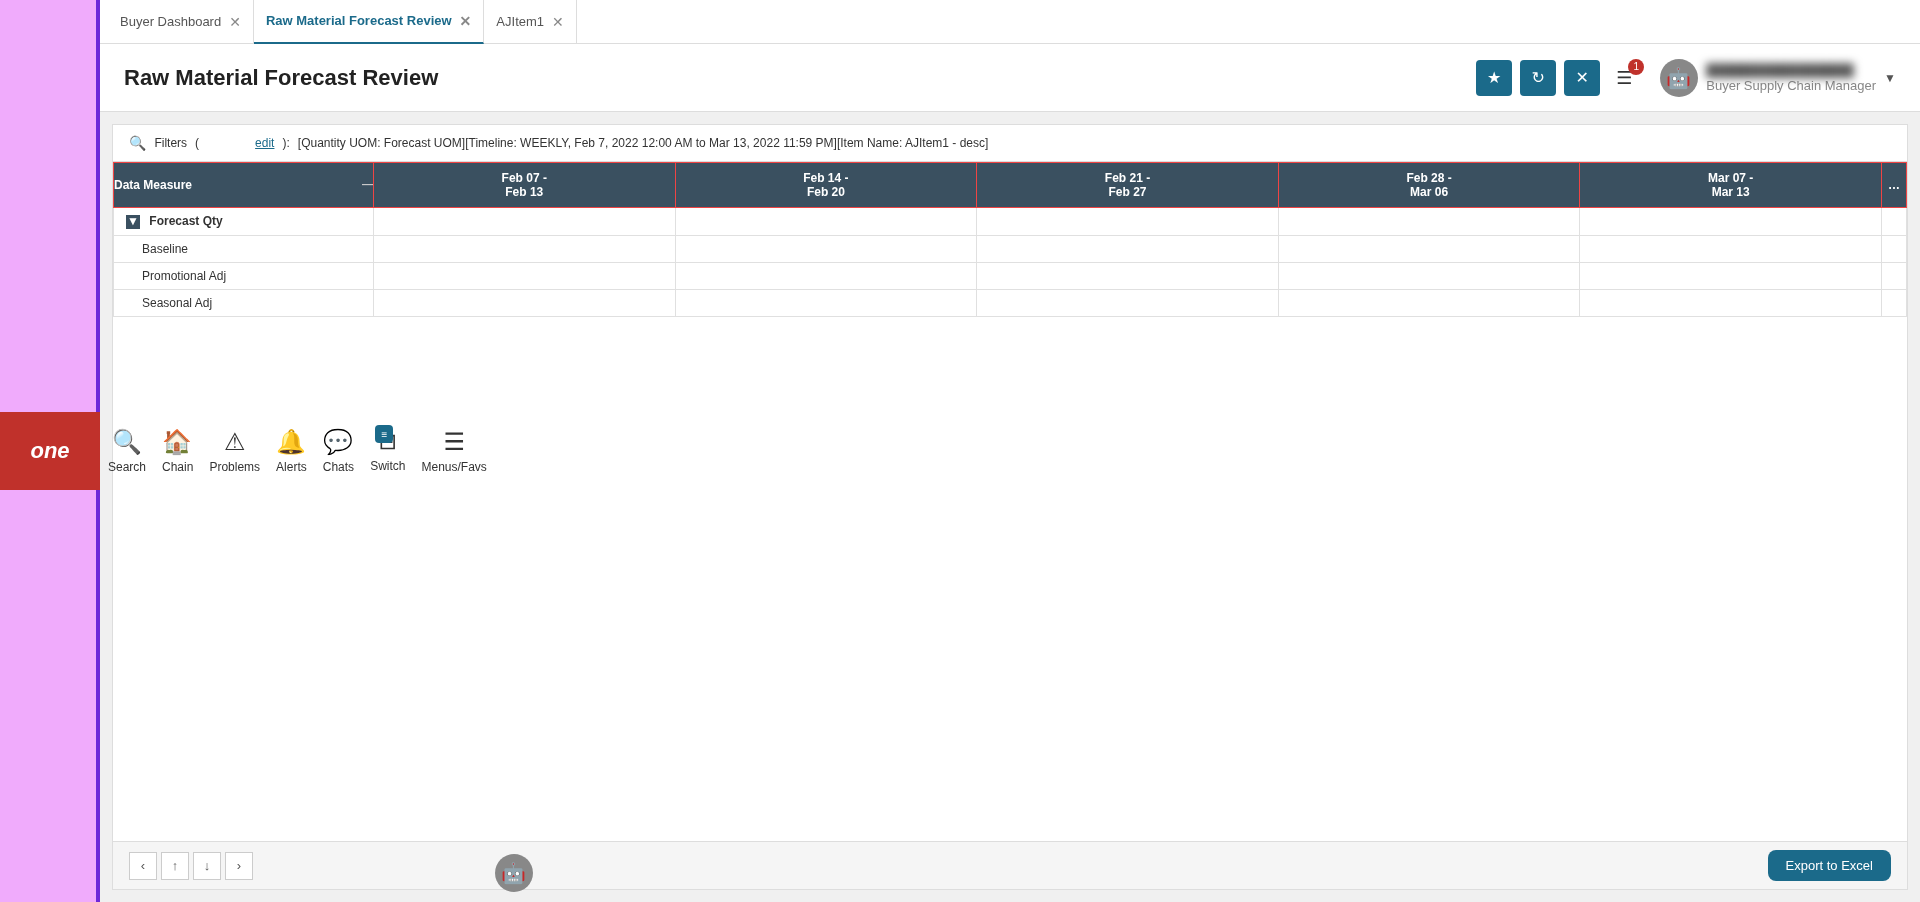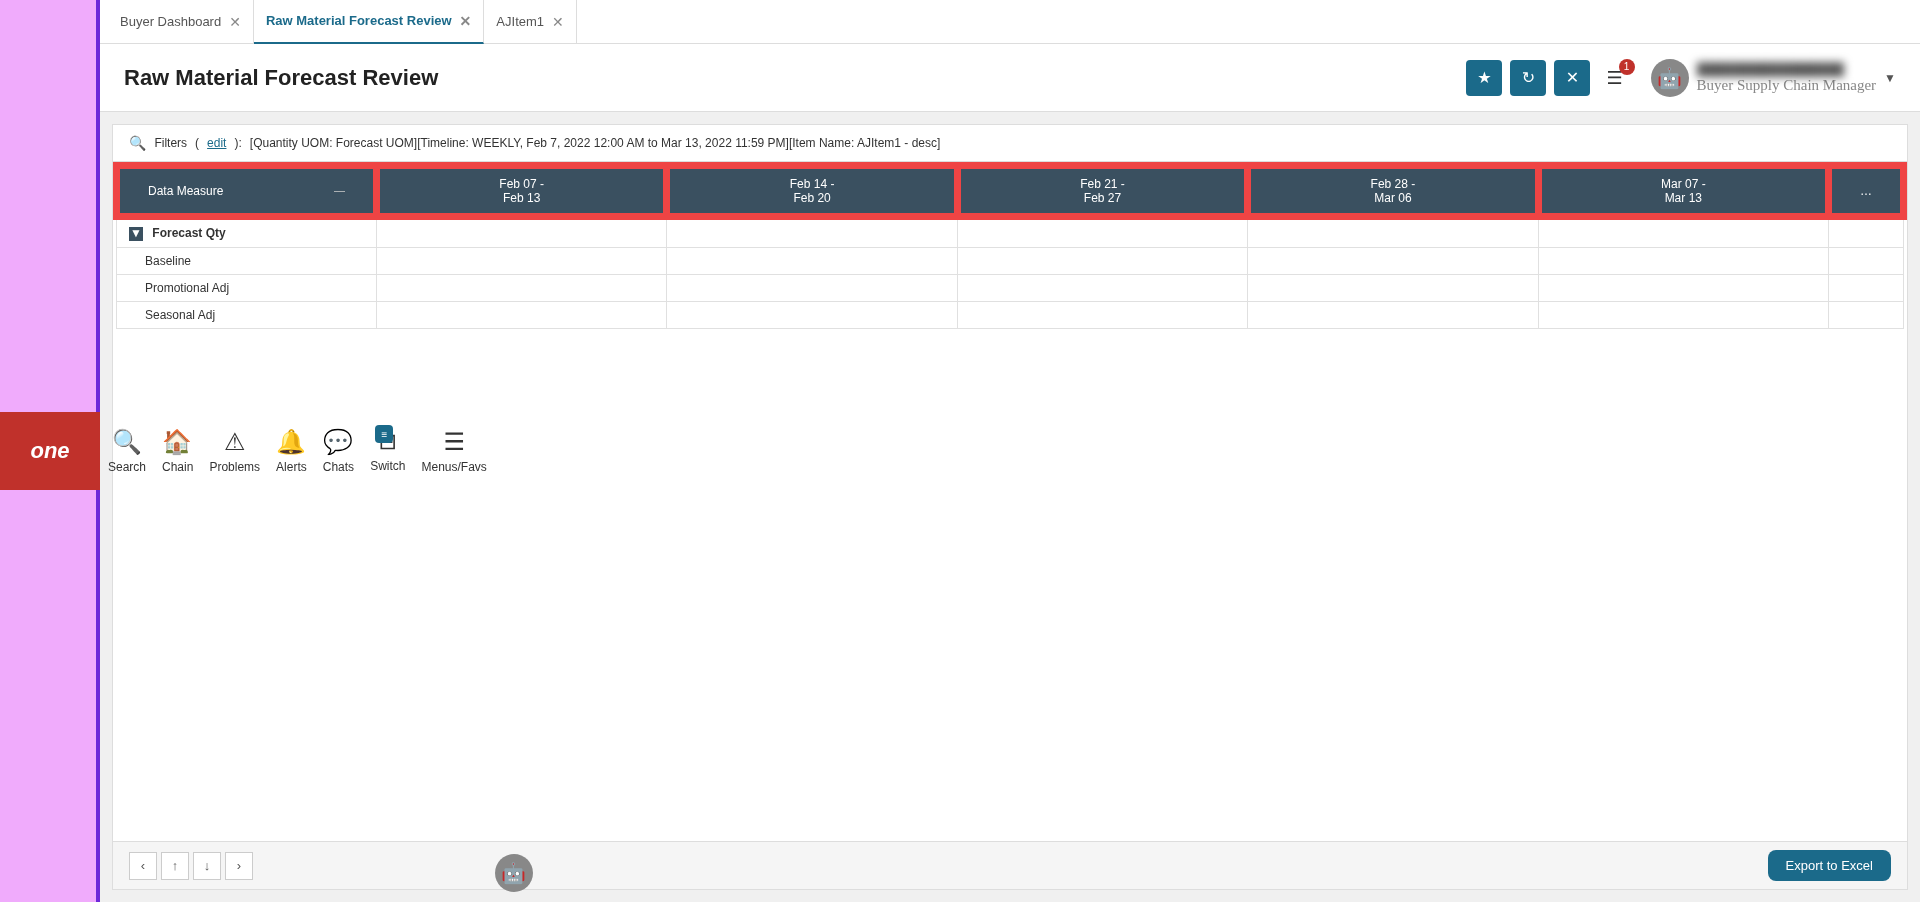"Buyer Supply Chain Manager" .user-role { font-family: Liberation Serif, serif -> none; font-size: 15px -> 13px }
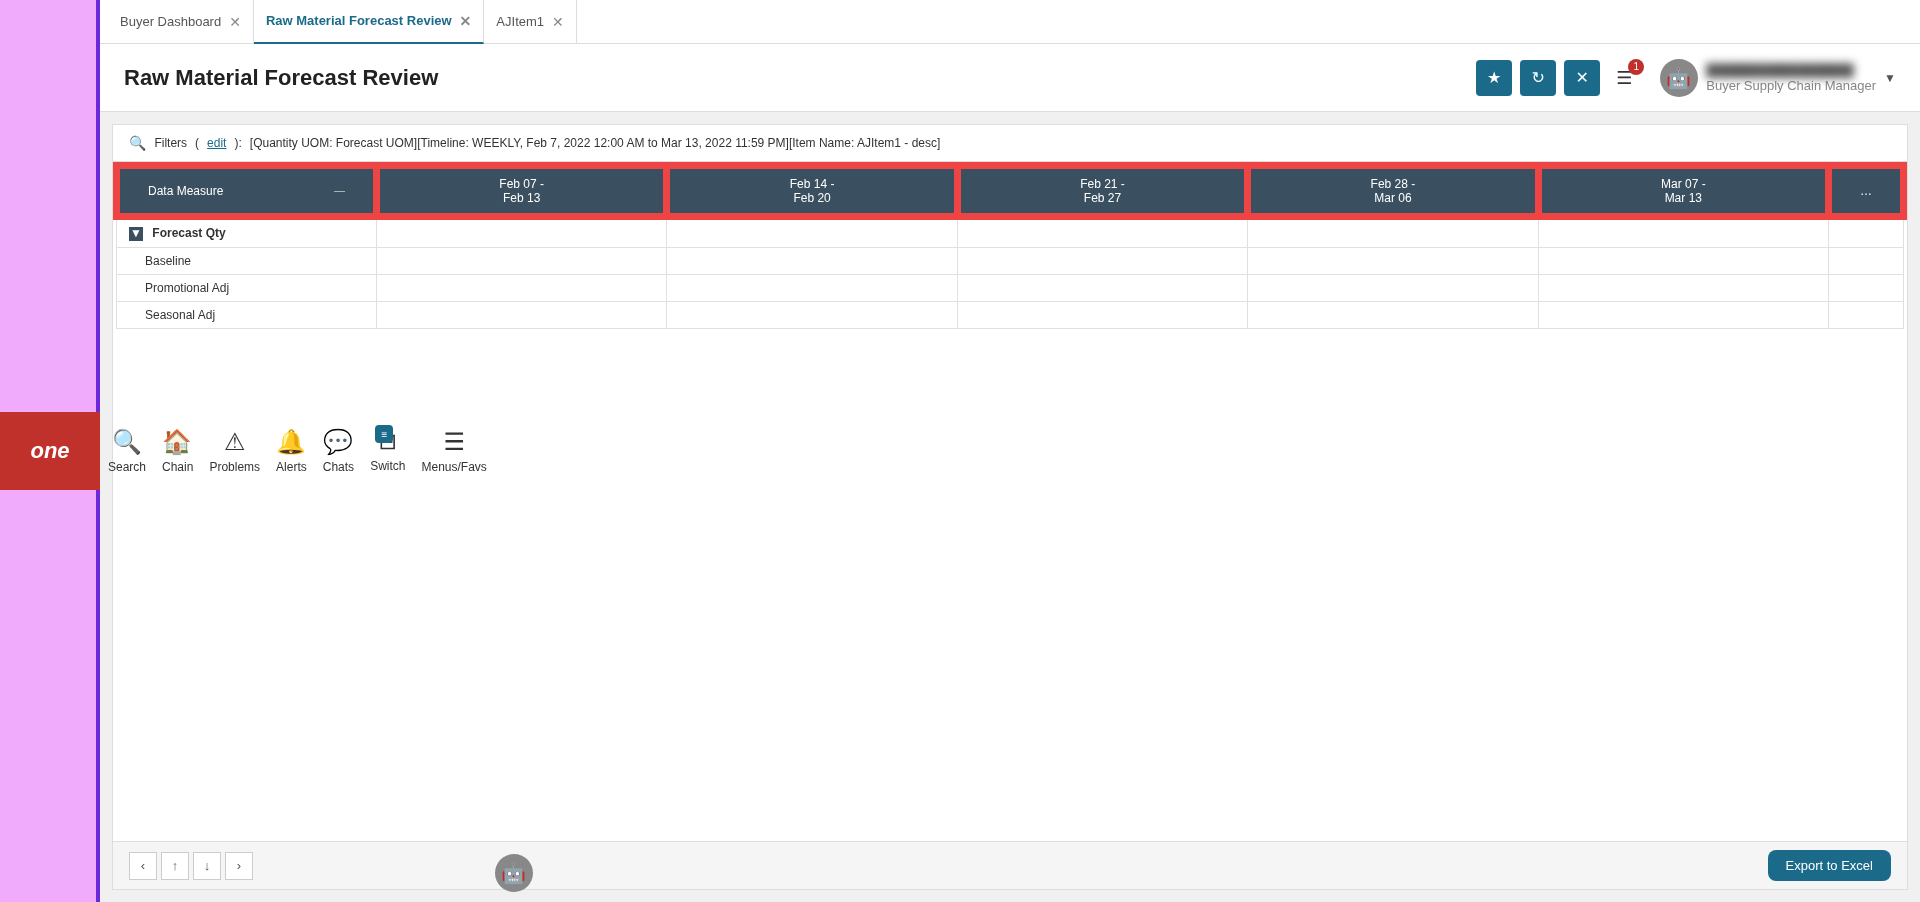"edit" .filter-edit { margin-left: none -> 48px }
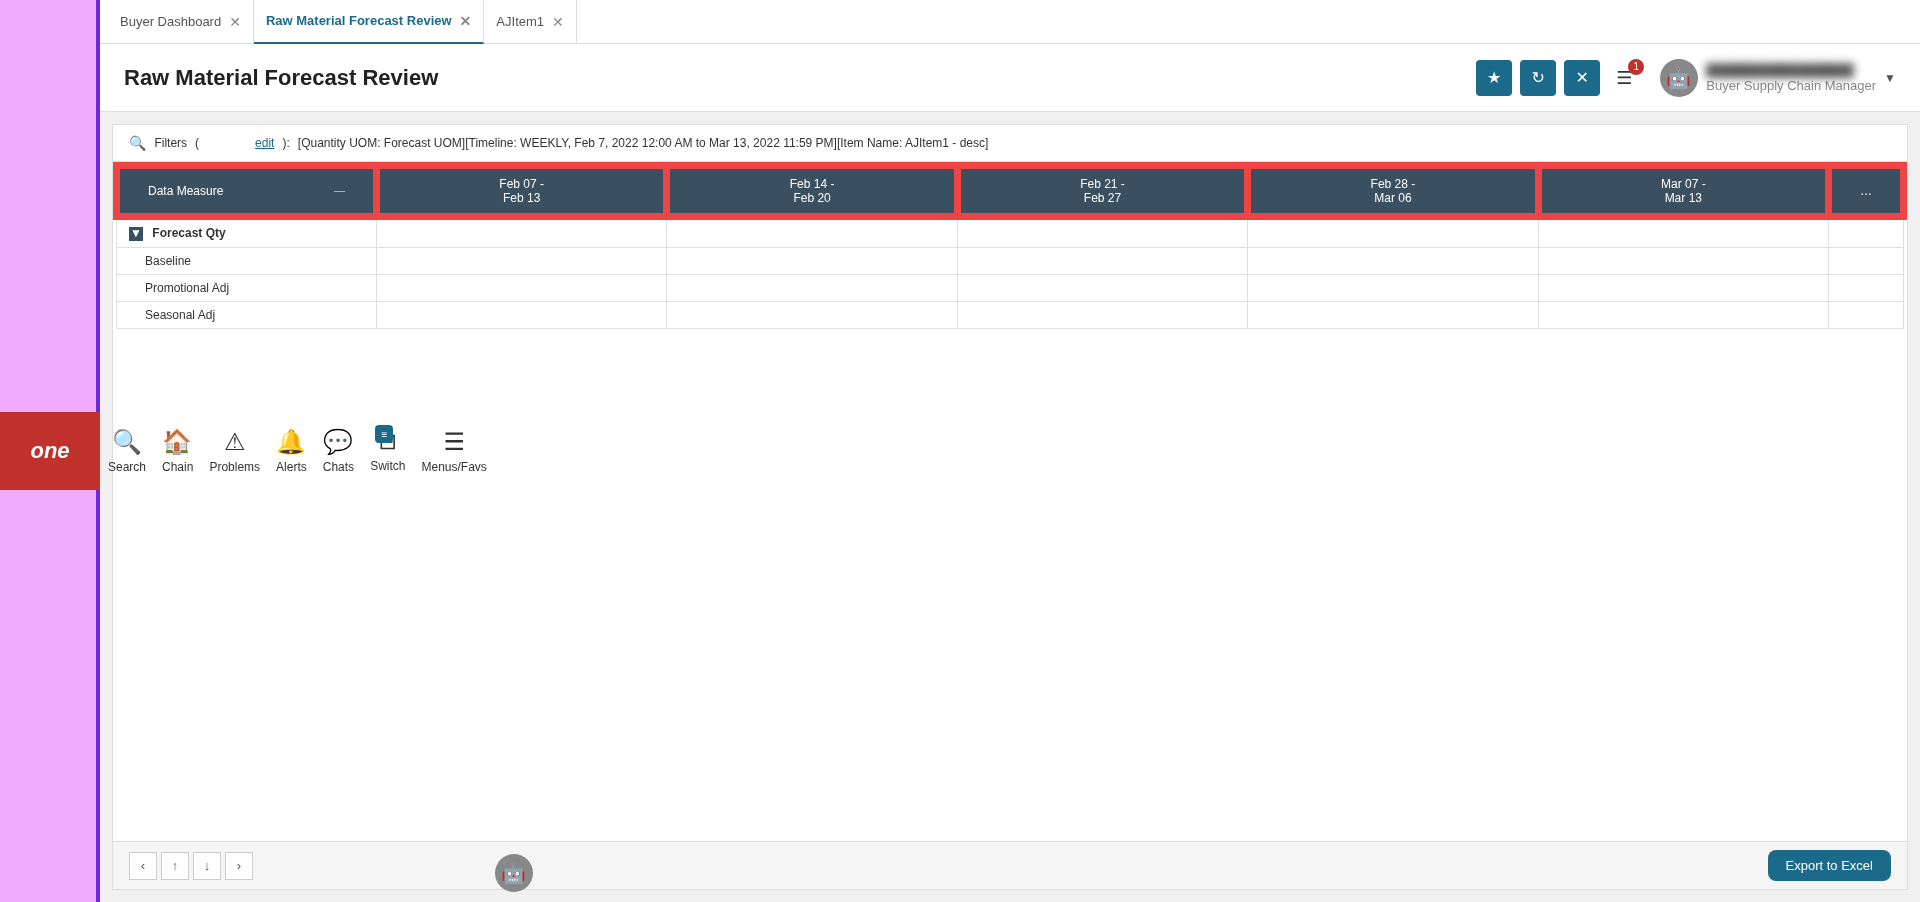"Data Measure" .grid-table th { border: 7px solid #ef4444 -> 1px solid #ef4444; font-weight: normal -> bold; padding: 8px 28px -> 8px 0 }
